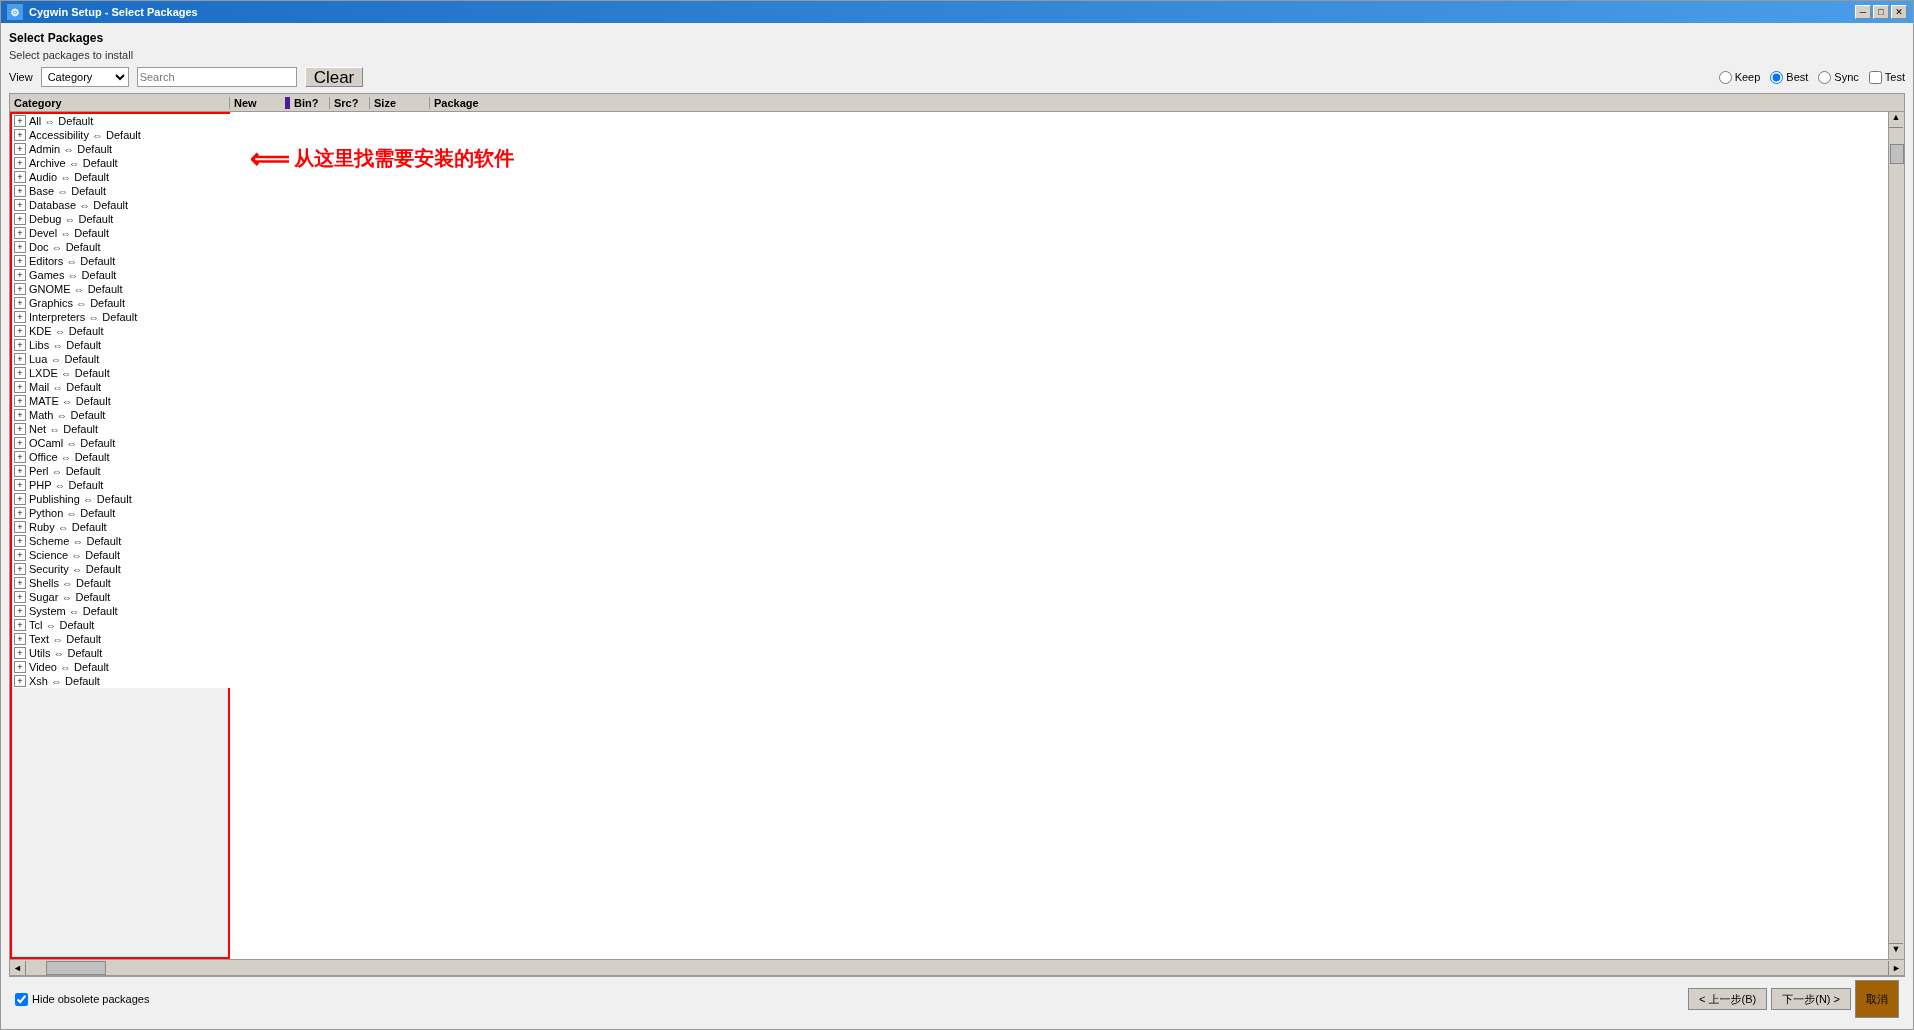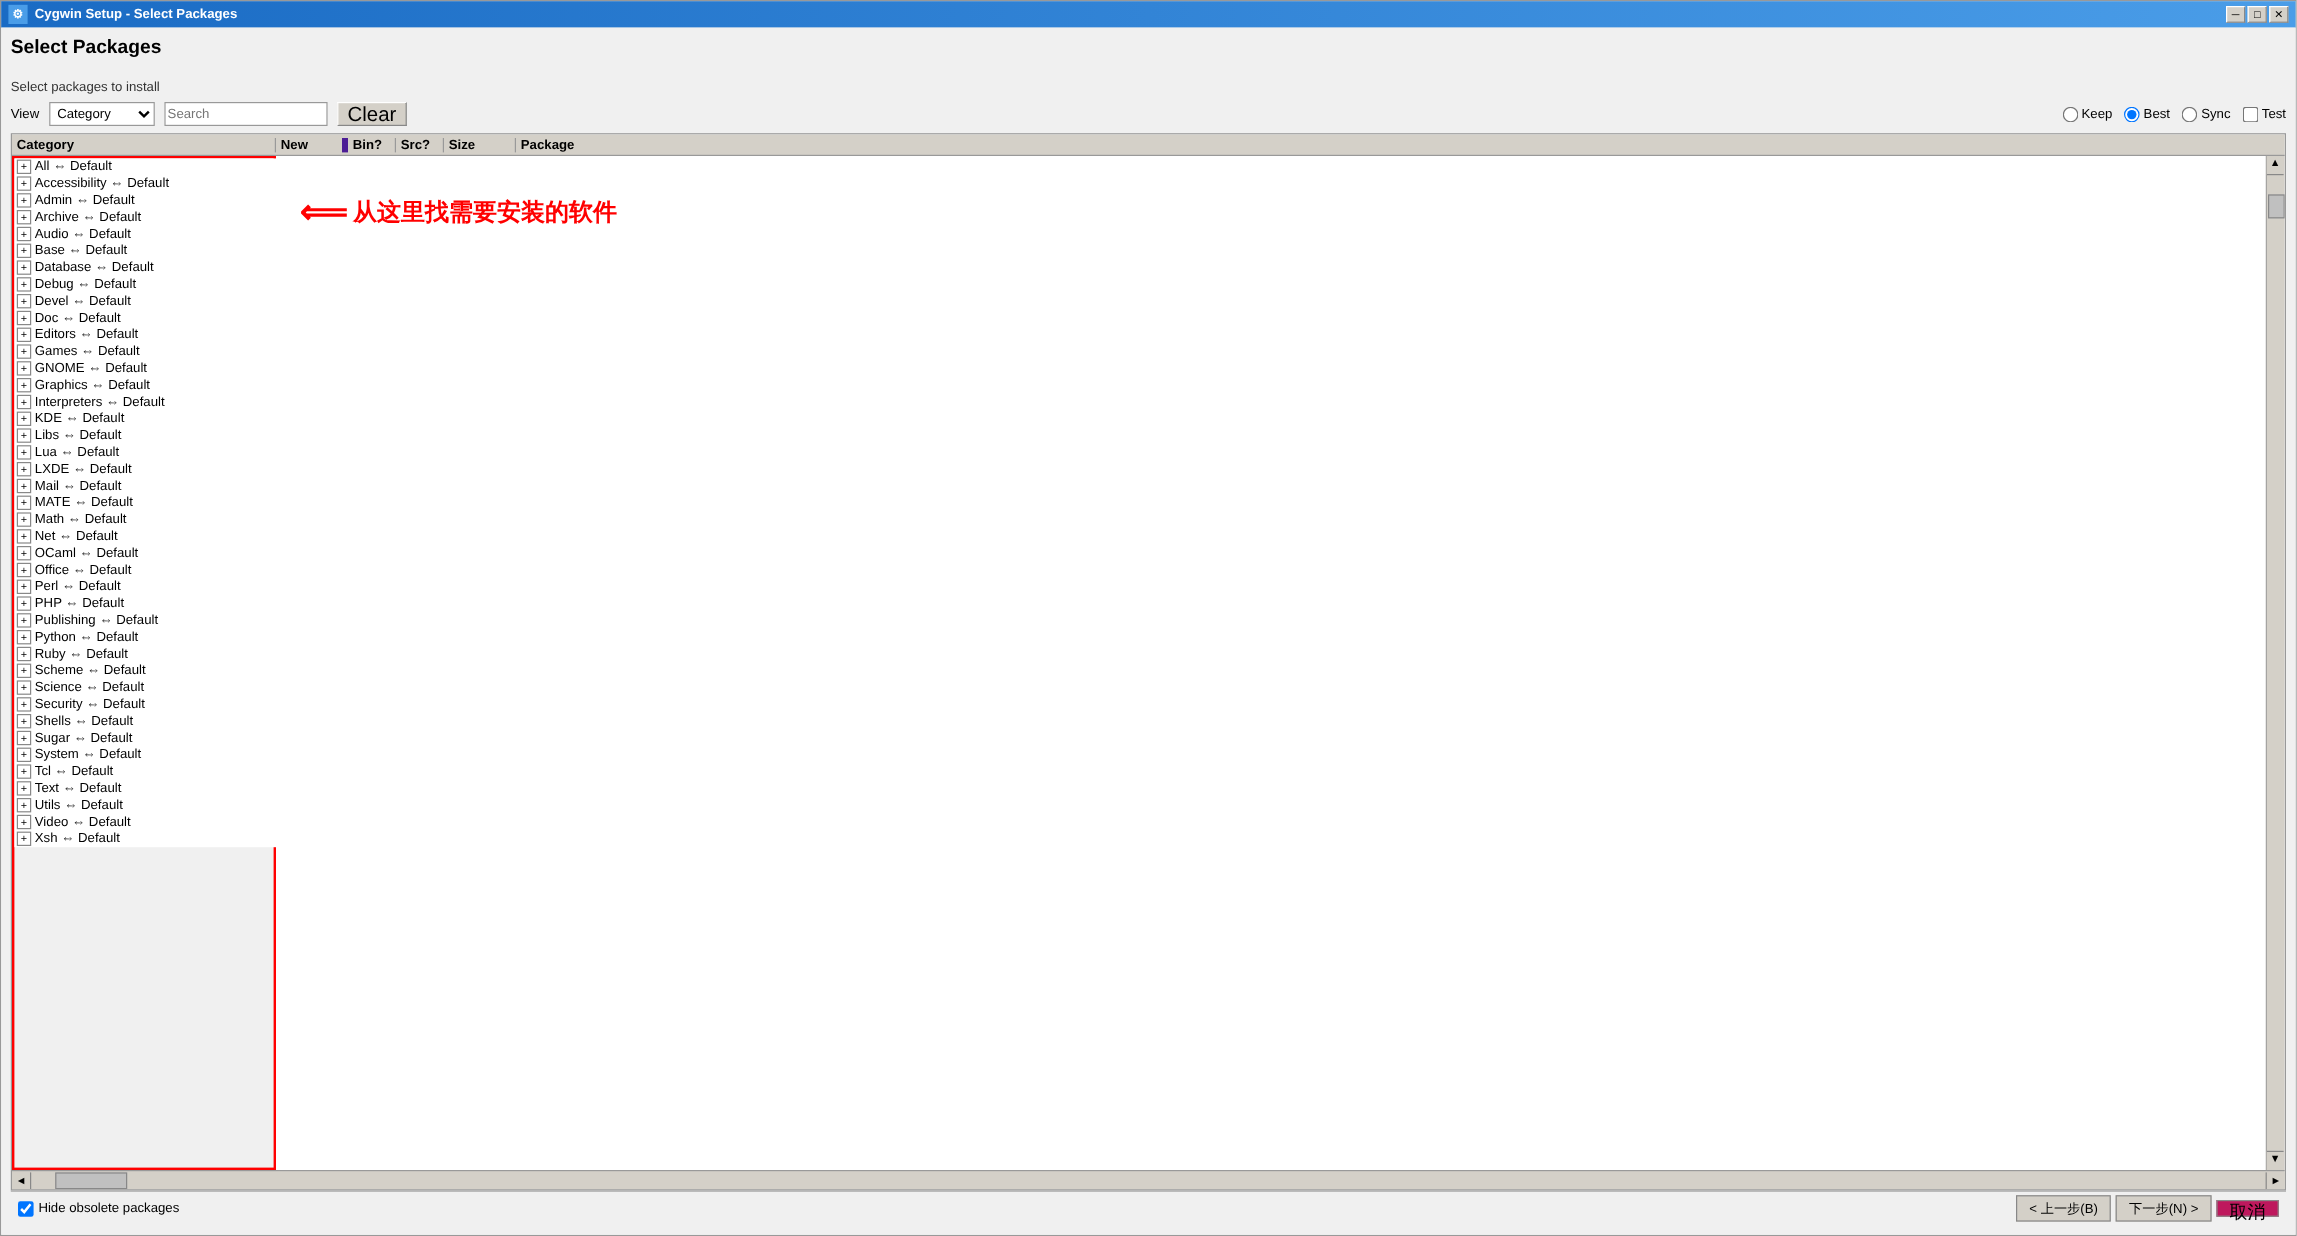"Select Packages" .header-title { font-size: 16px -> 12px; margin-bottom: 18px -> 4px }
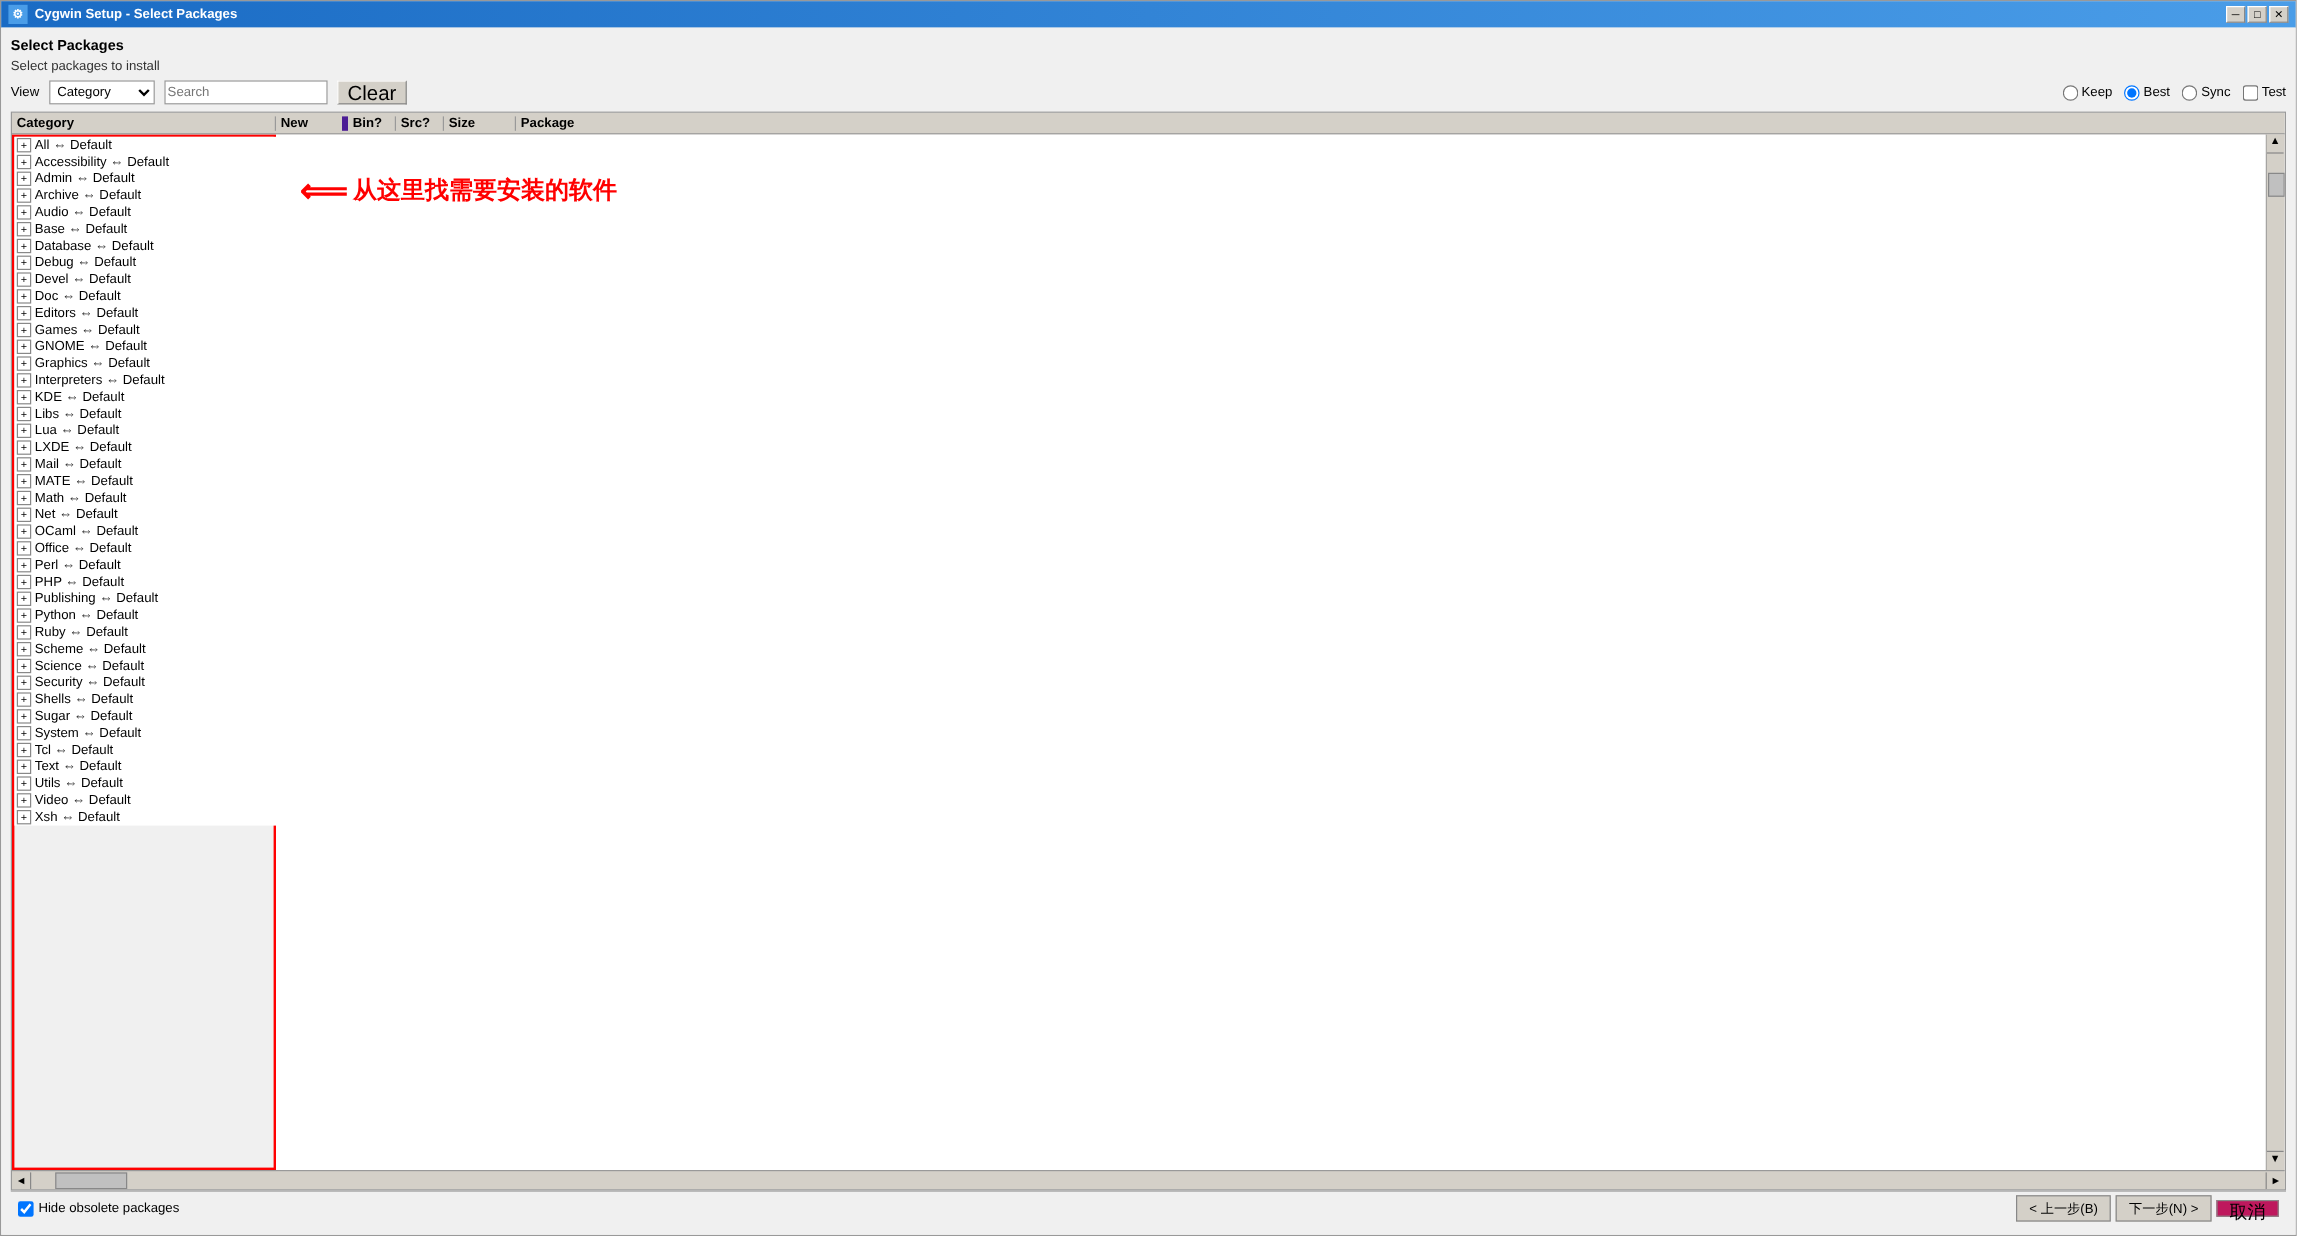"Search" .toolbar-input { width: 136px -> 160px }
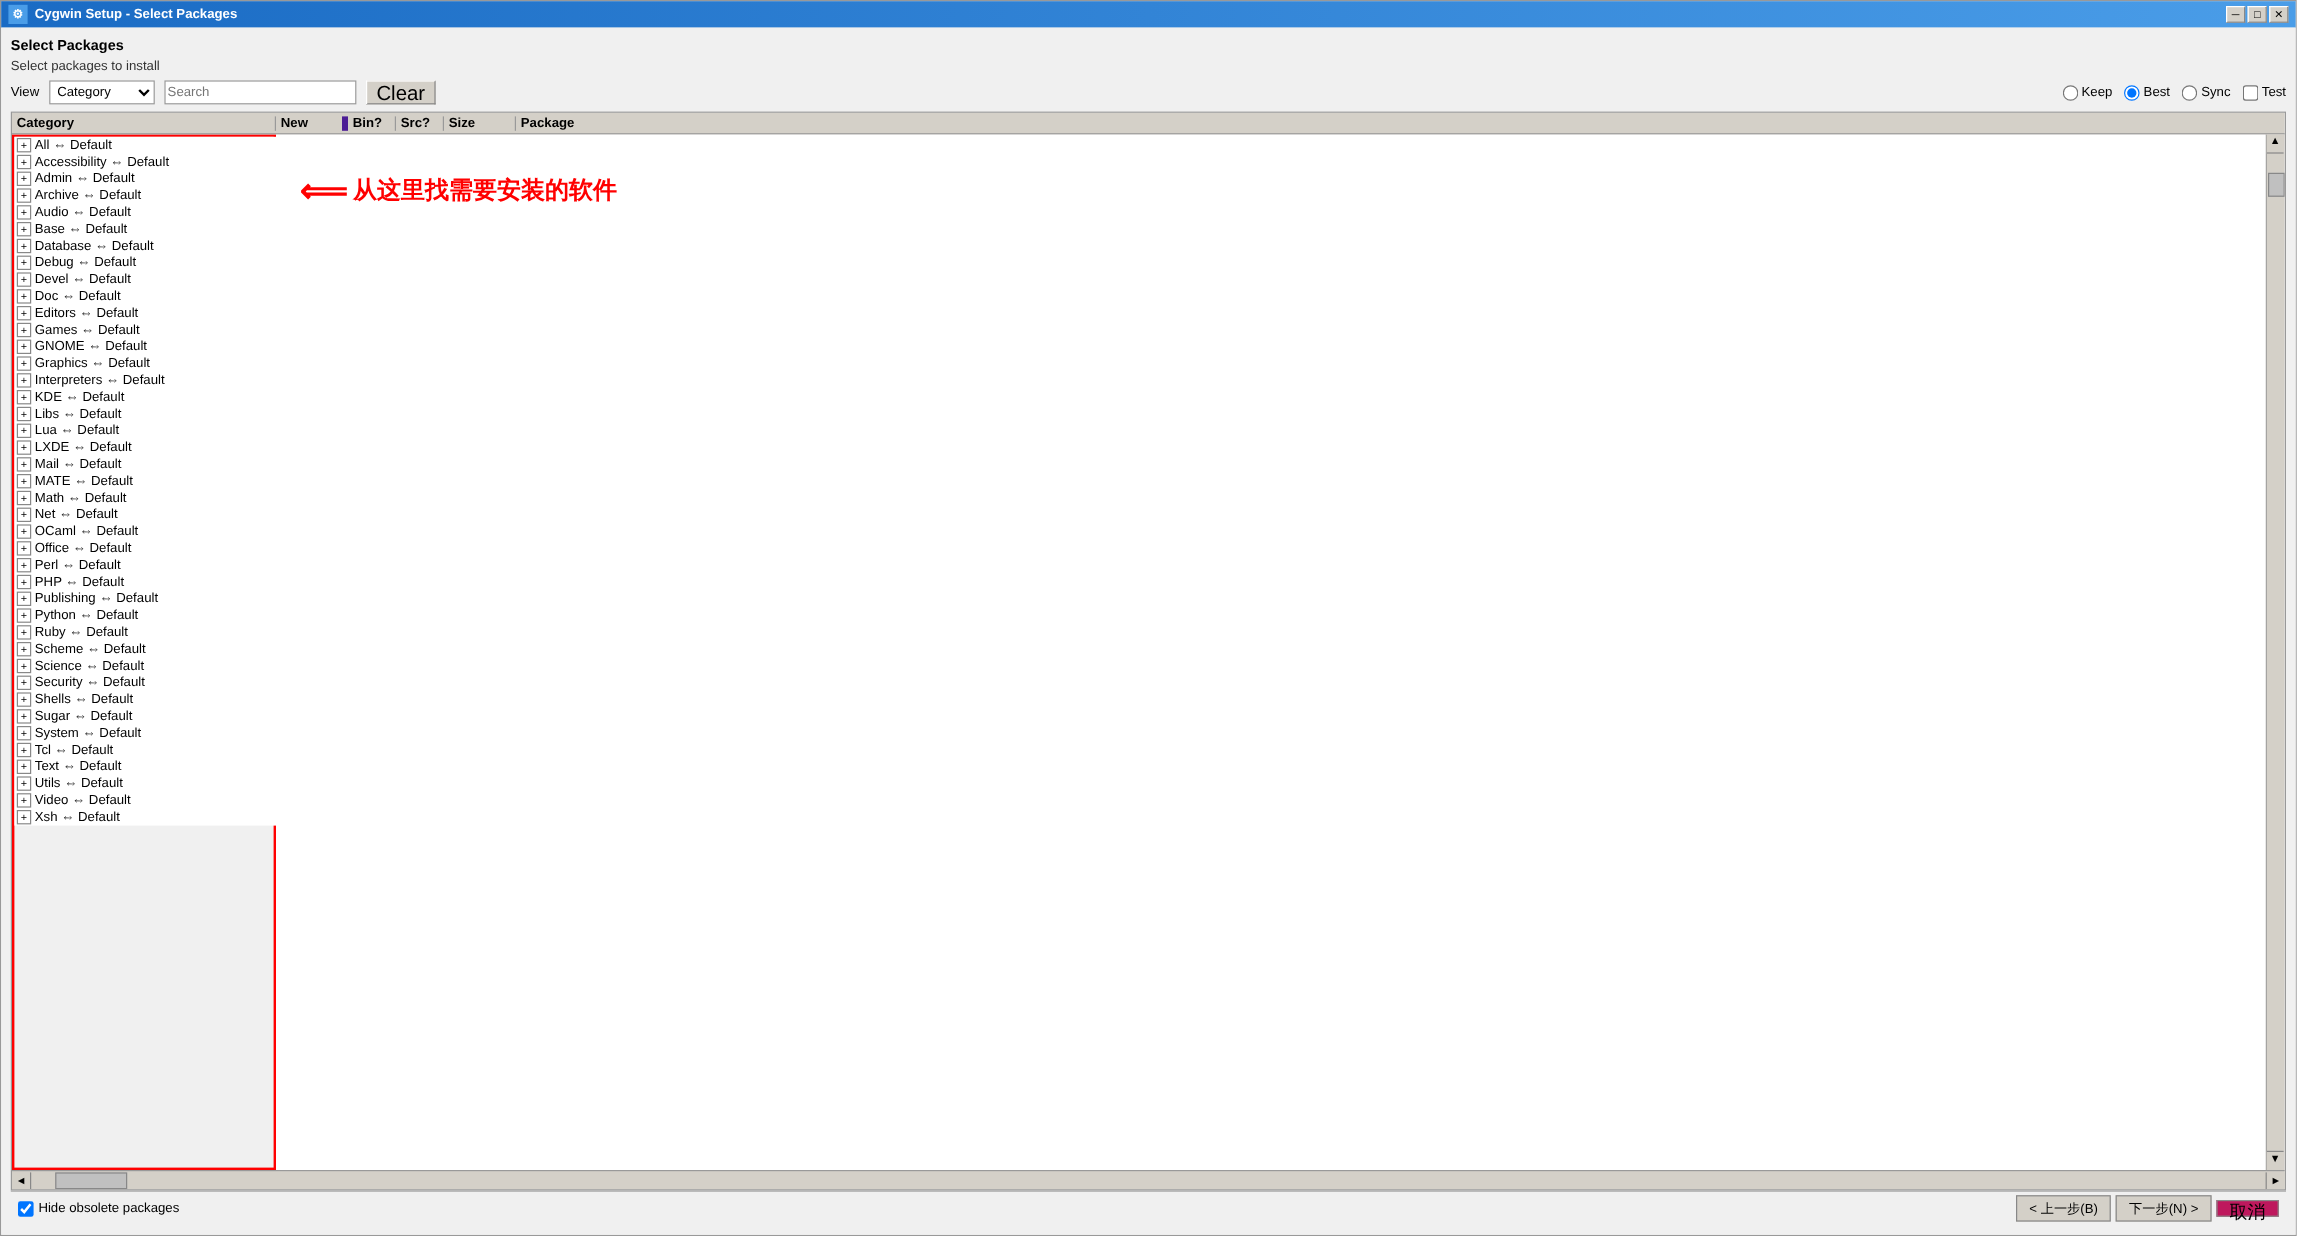"取消" .cancel-btn { background: #be185d -> #a16207; font-size: 15px -> 11px; height: 14px -> 38px }
